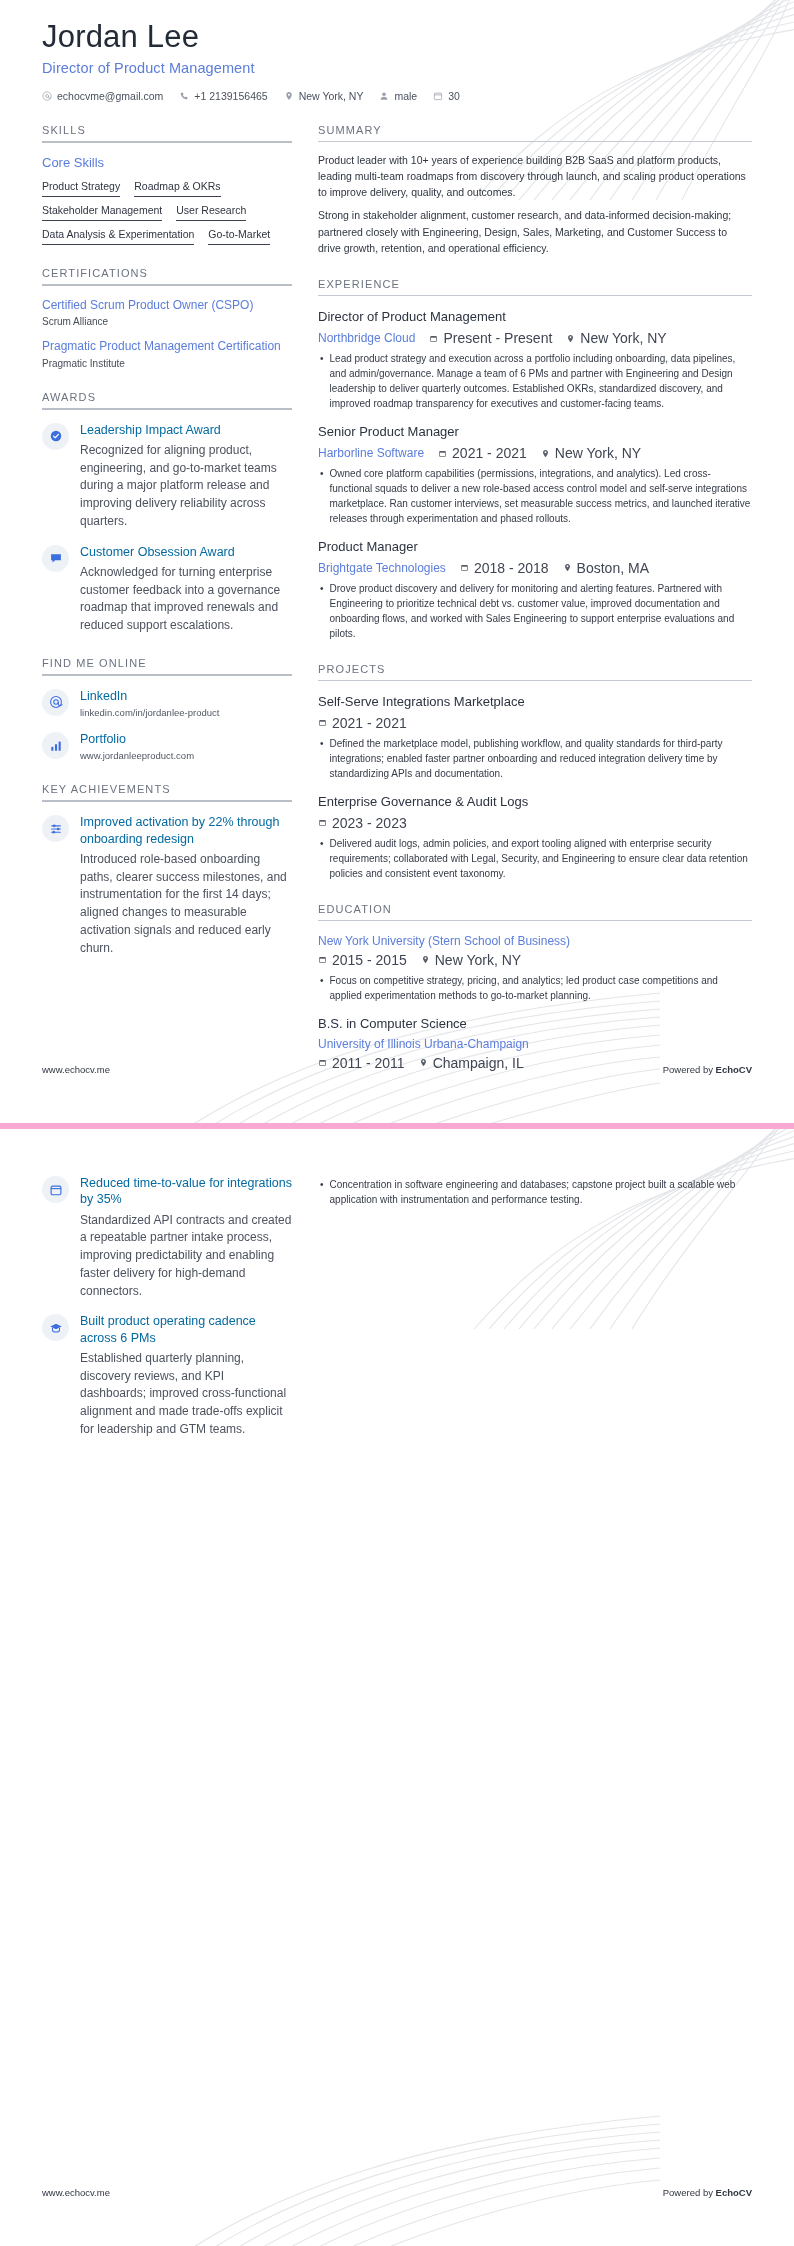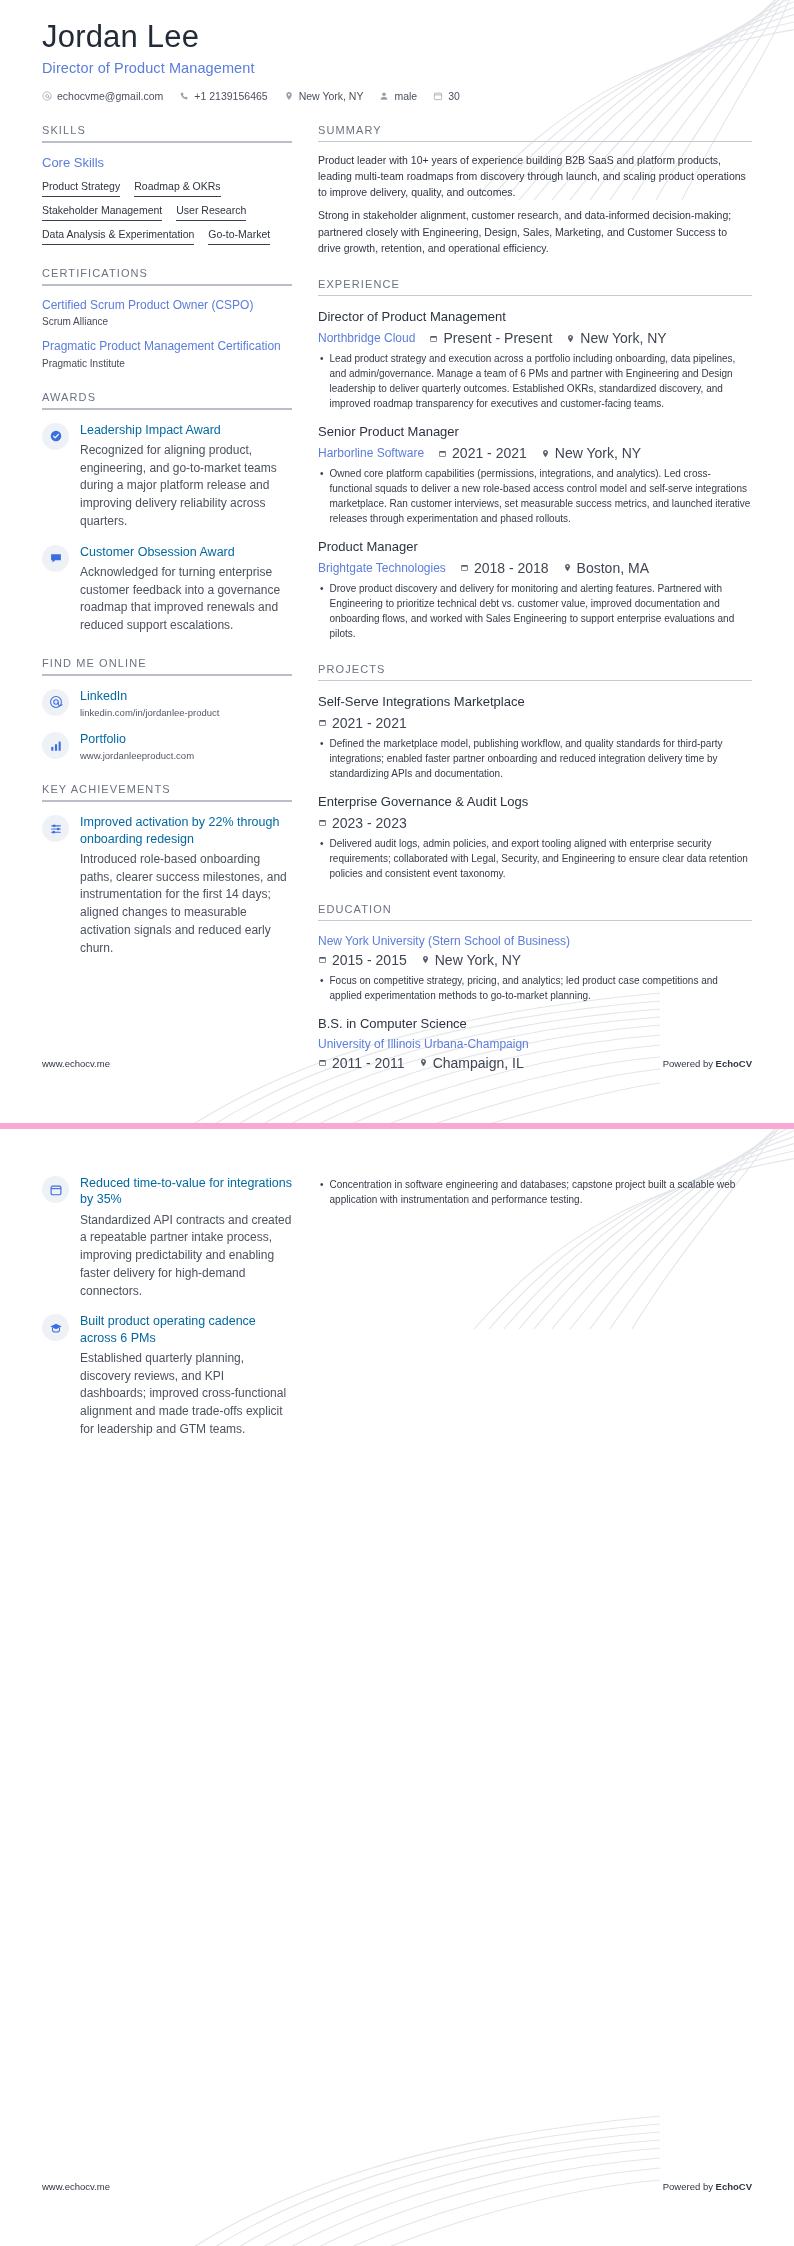"www.echocv.me" .footer { bottom: 54px -> 48px }
